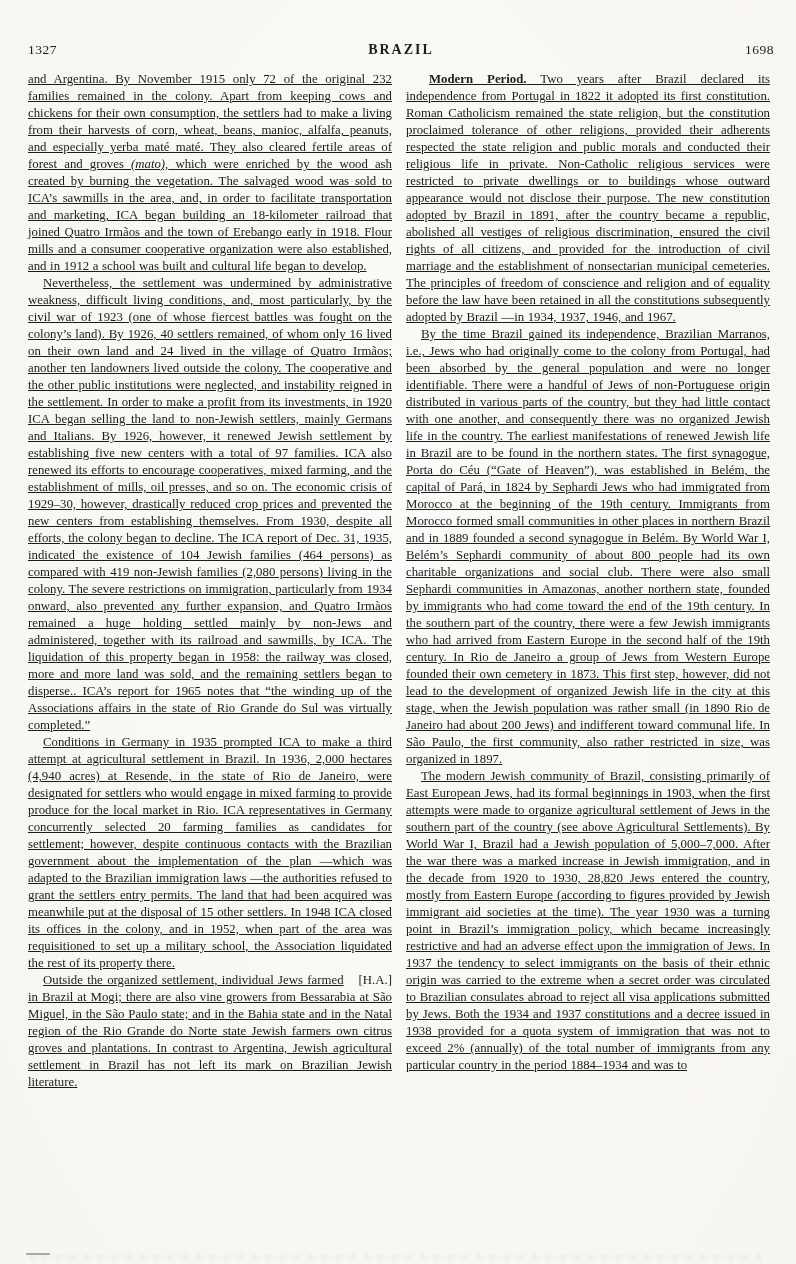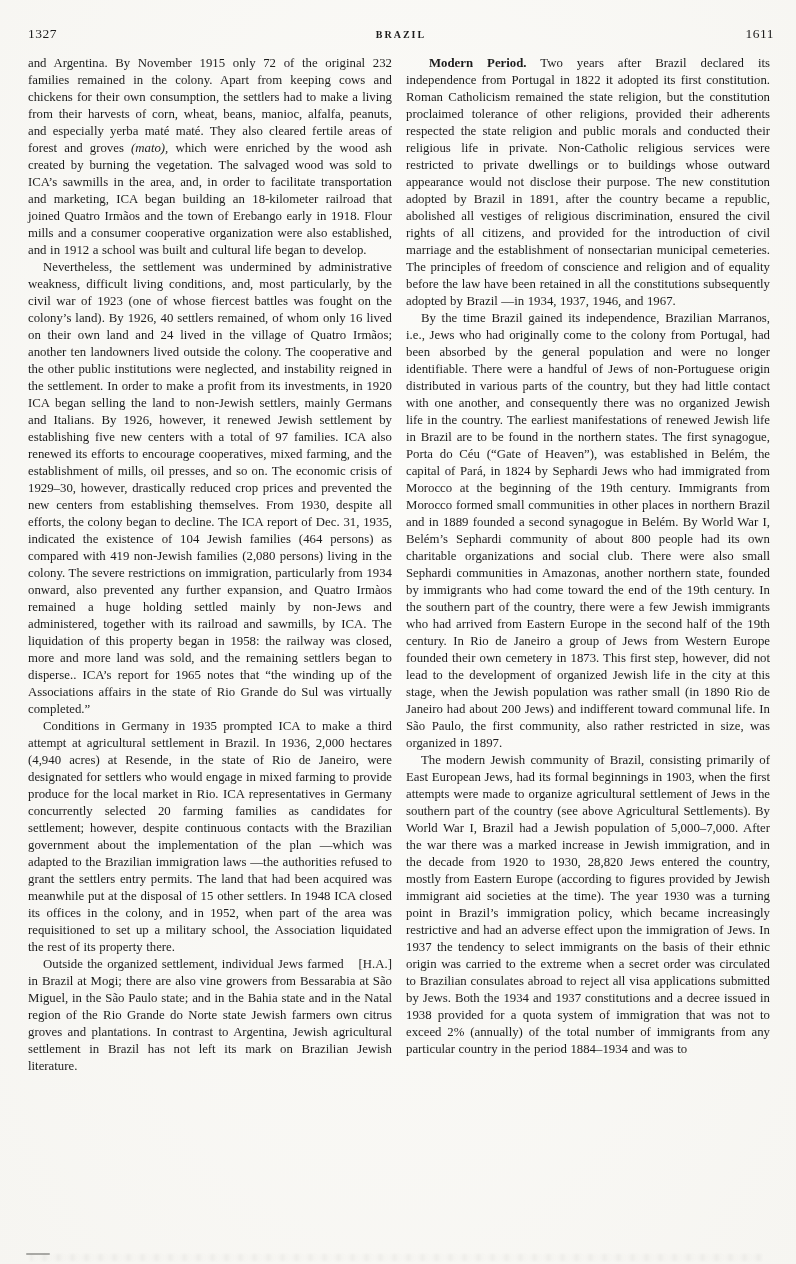"1327" .page { padding: 26px 22px 0 28px -> 42px 22px 0 28px }
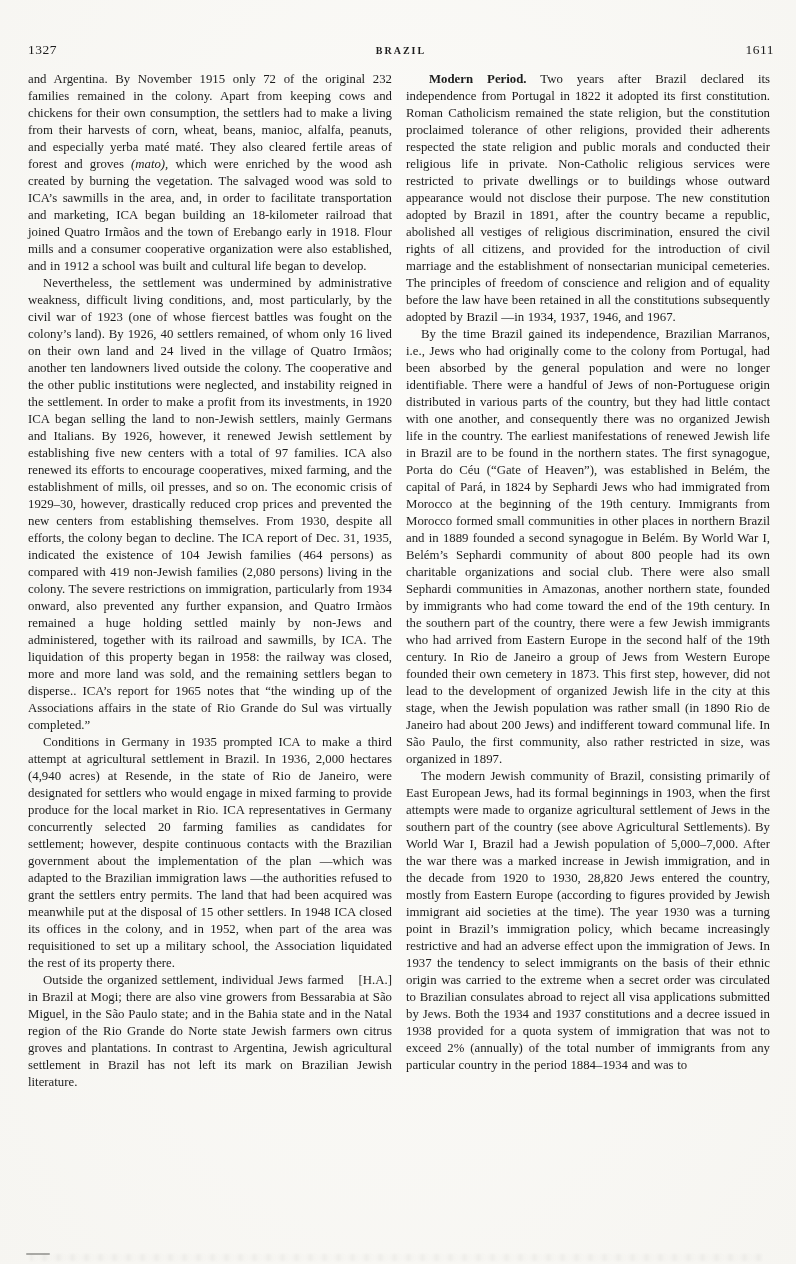"BRAZIL" .head-title { font-size: 10px -> 14px }
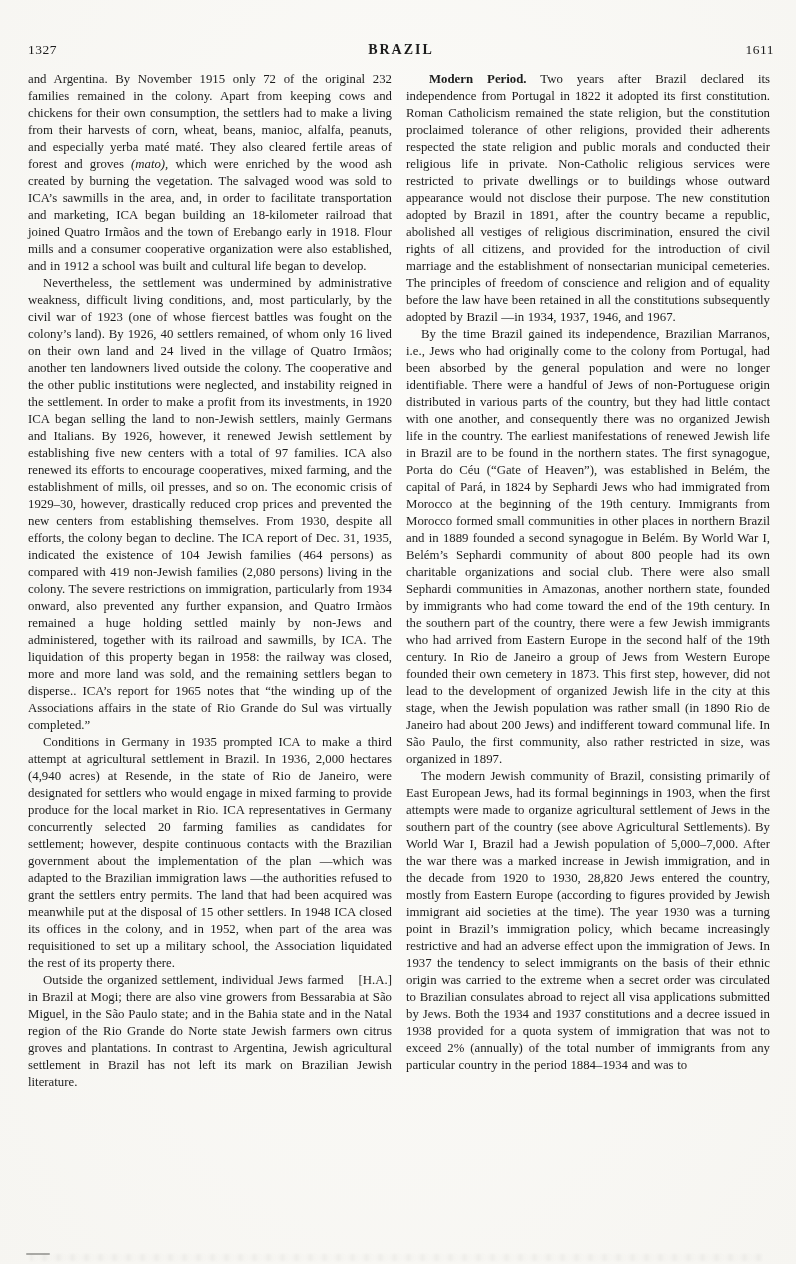"1611" span.pagenum { text: 1611 -> 1698 }
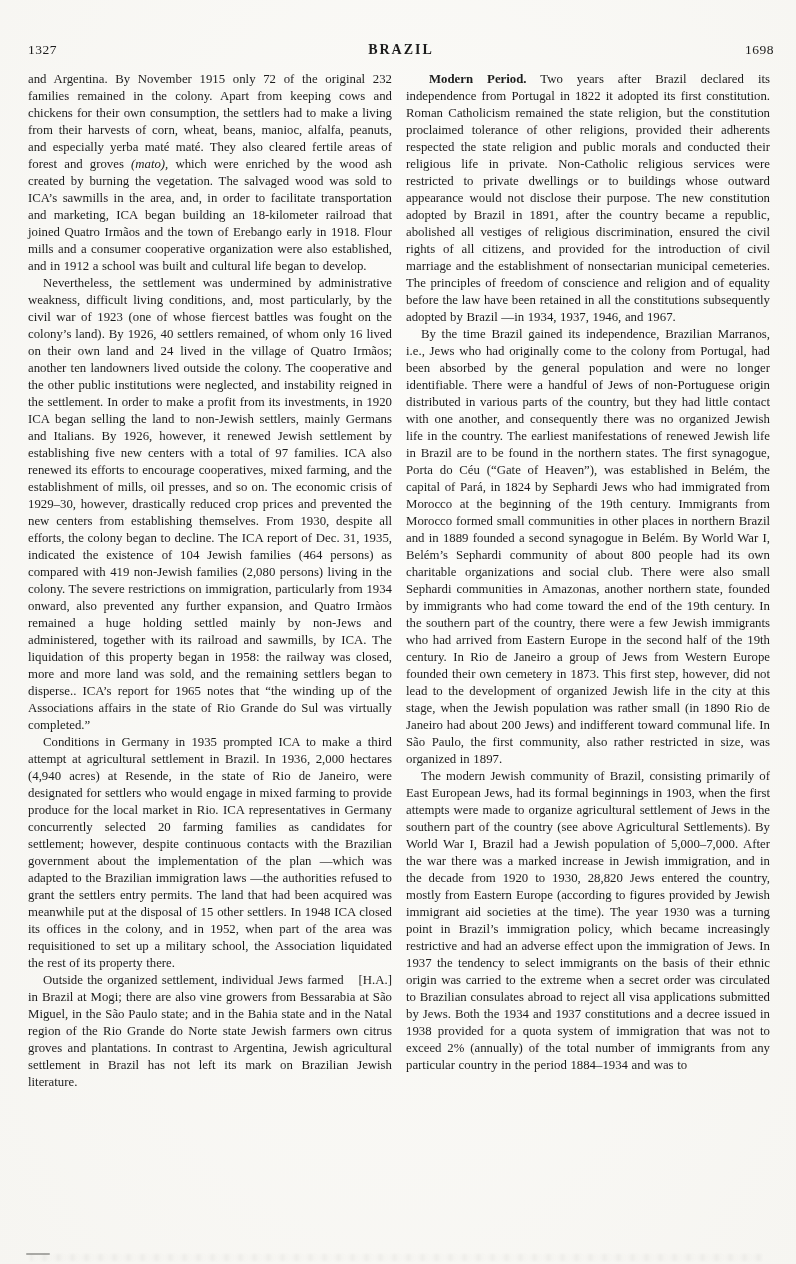"and Argentina. By November 1915" .columns { text-decoration: none -> underline }
